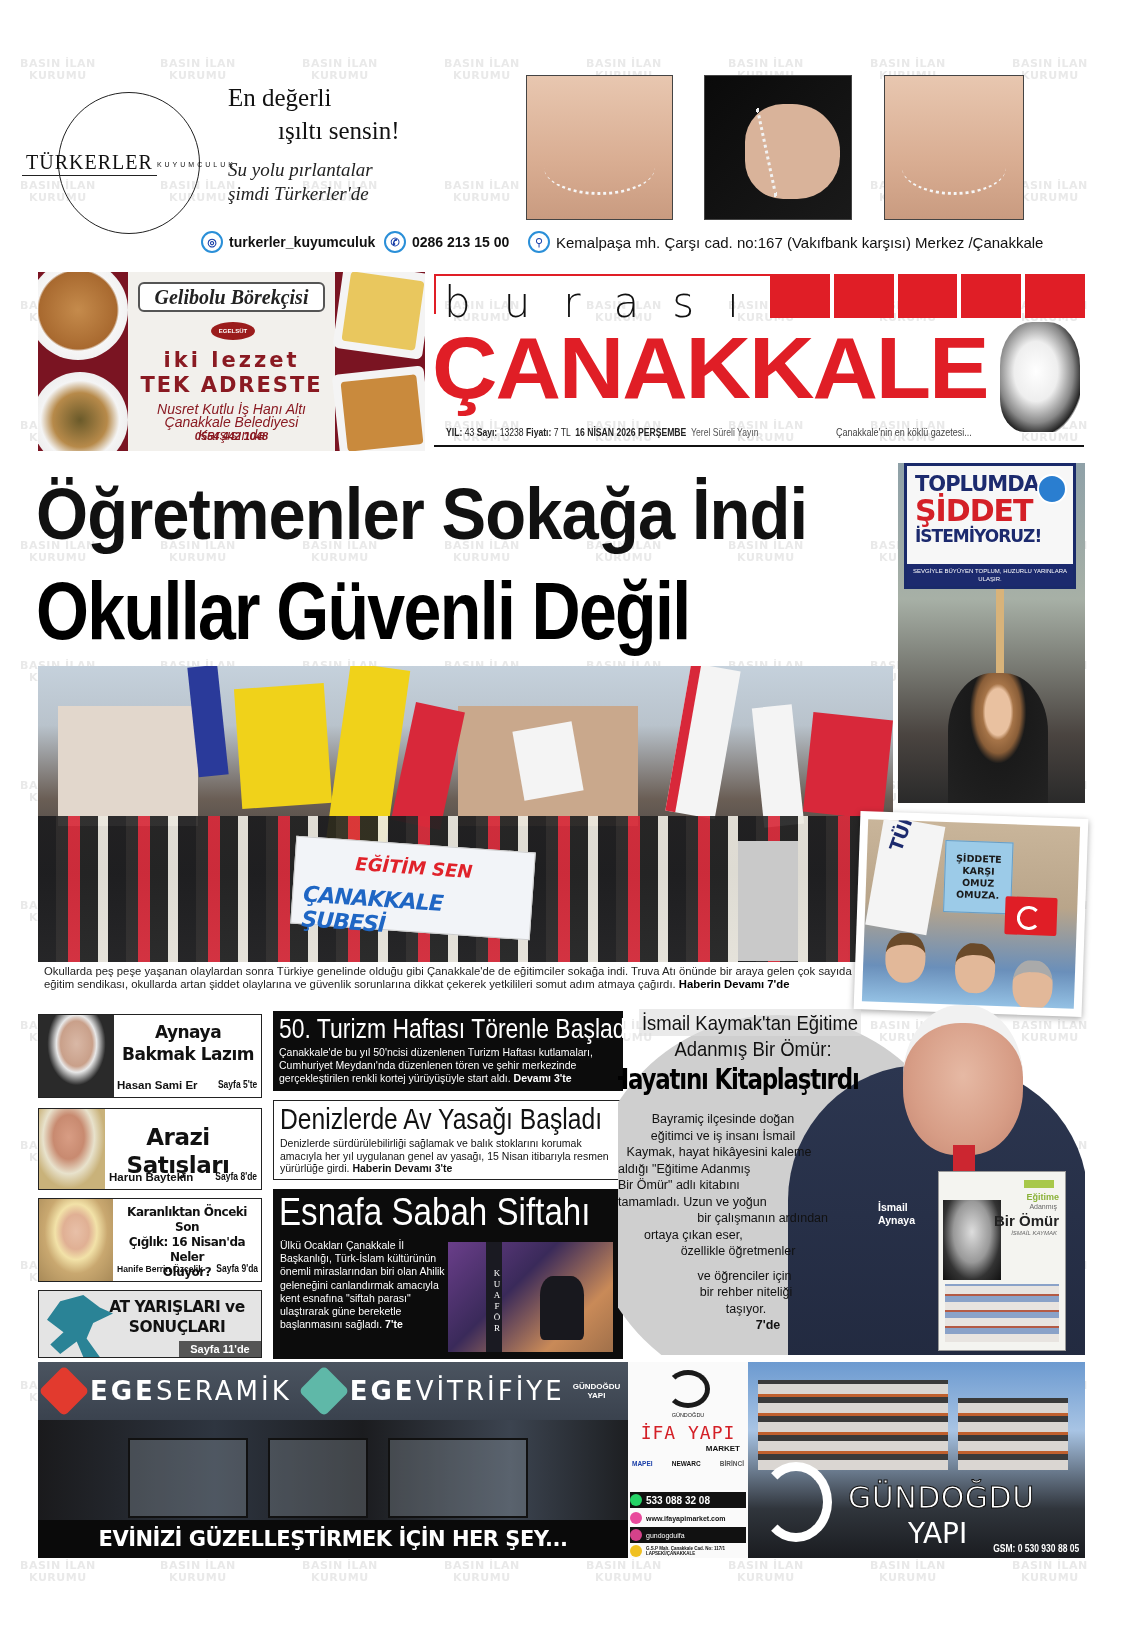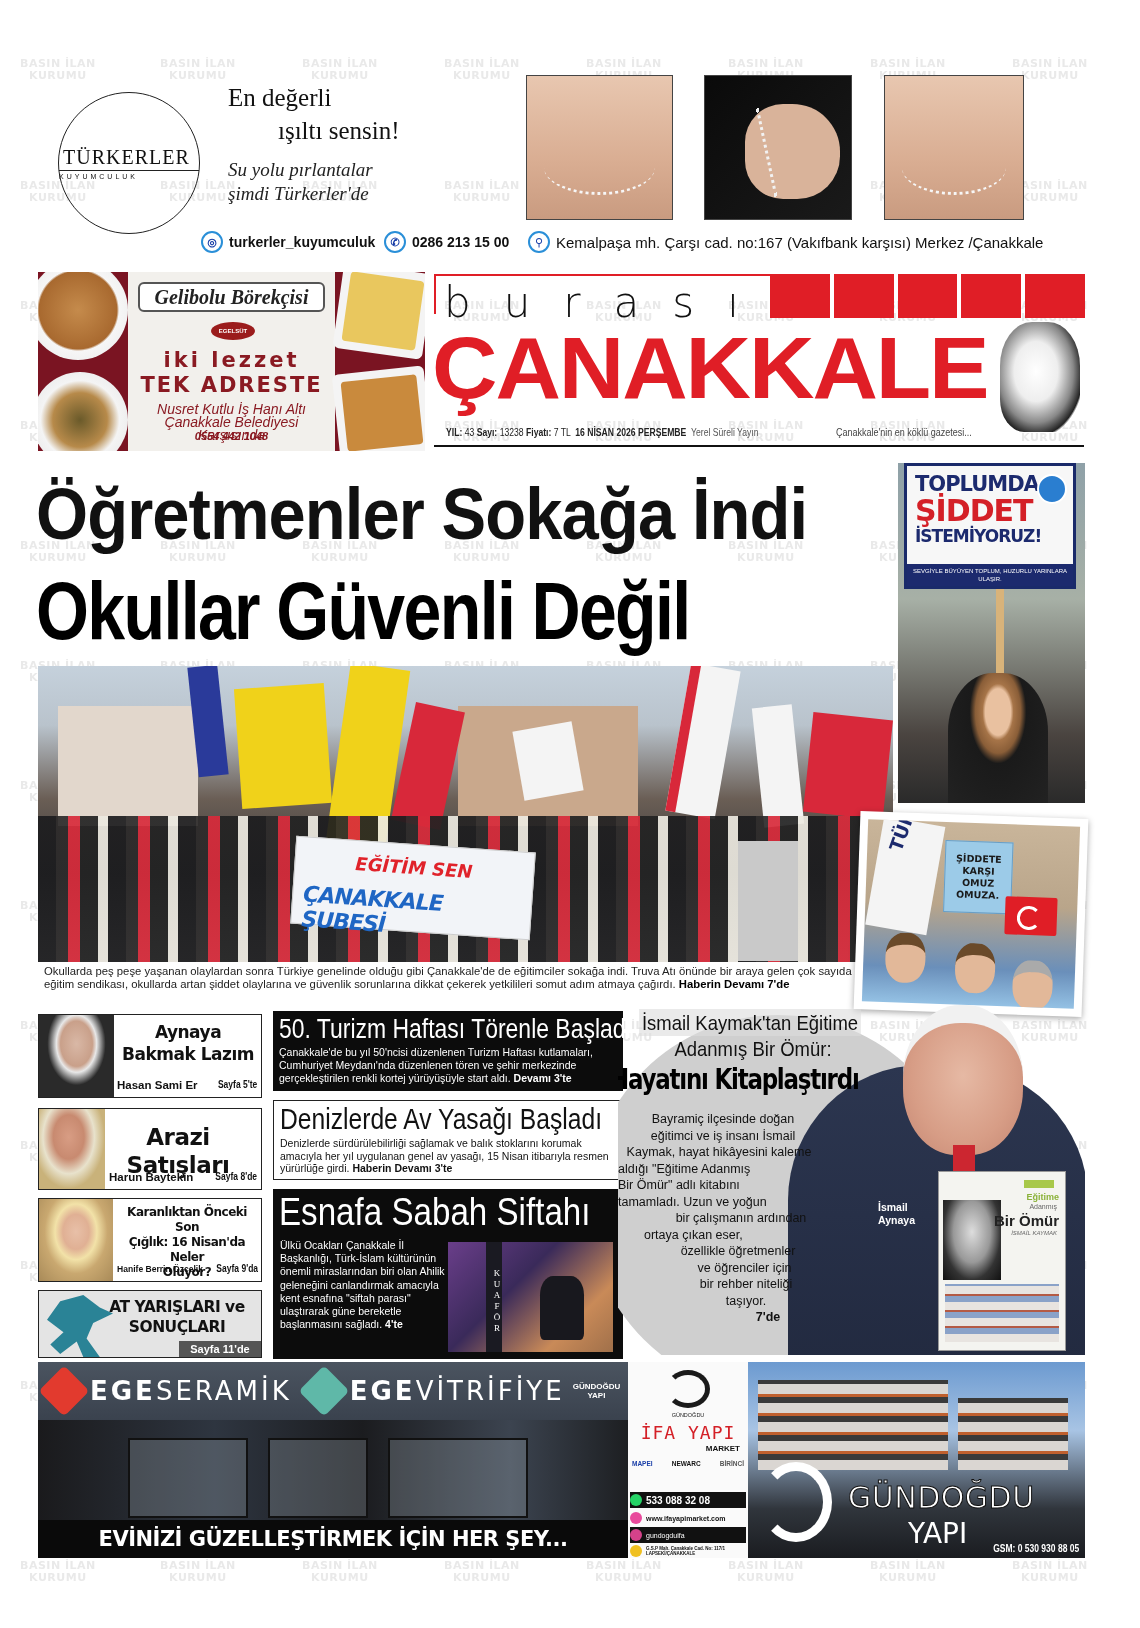"TÜRKERLER" .tk-circle { align-items: none -> center; flex-direction: column -> row }
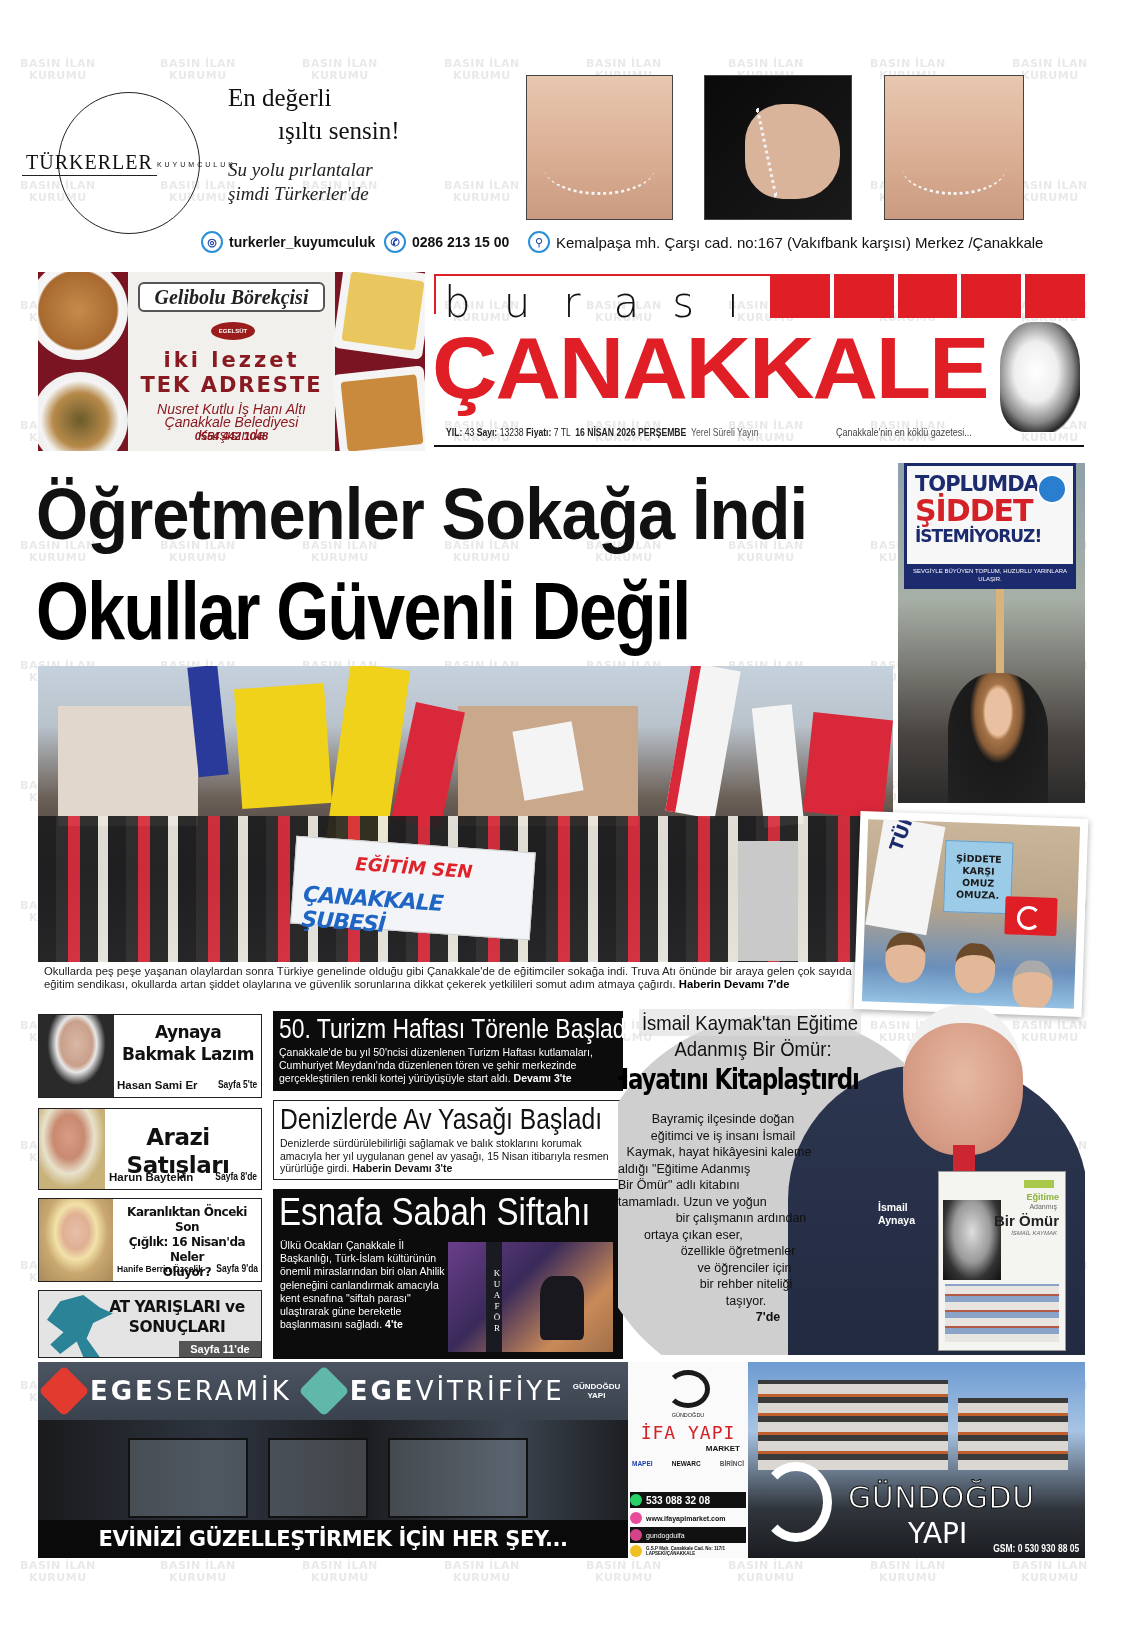"bir çalışmanın ardından" span.r { text-align: center -> right }
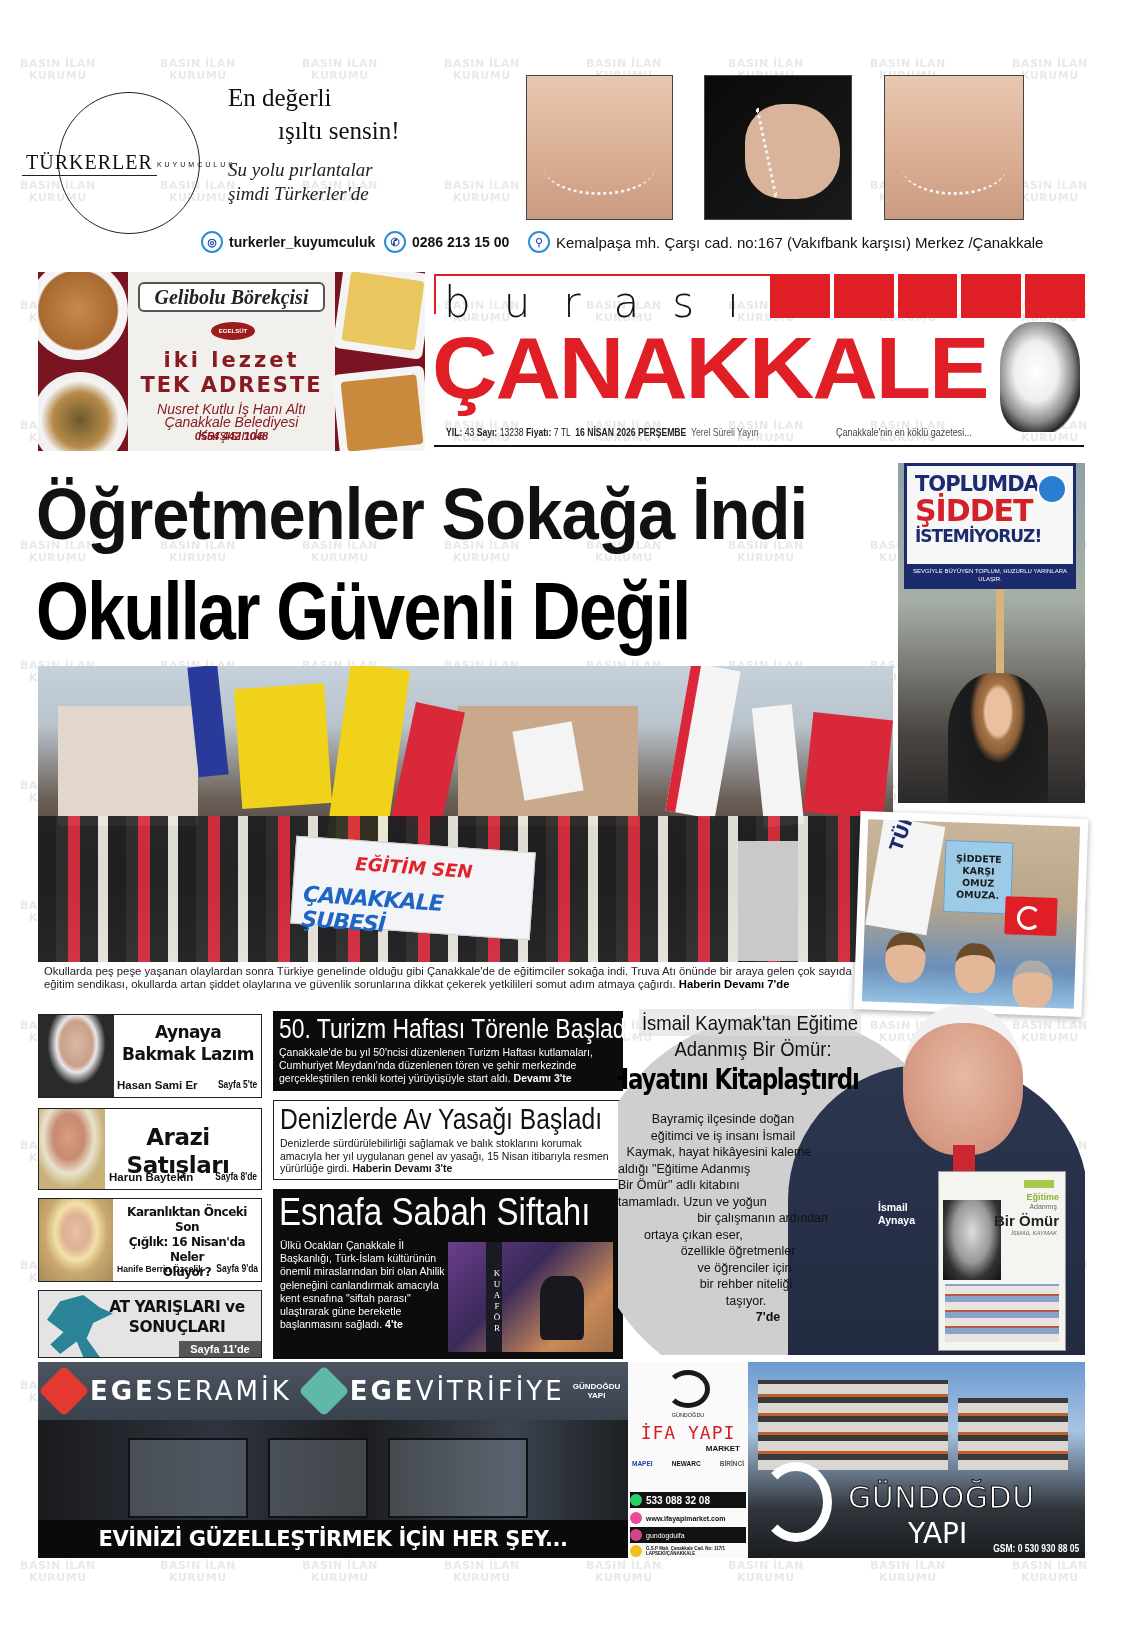"ve öğrenciler için" span.r { margin-top: none -> 8px }
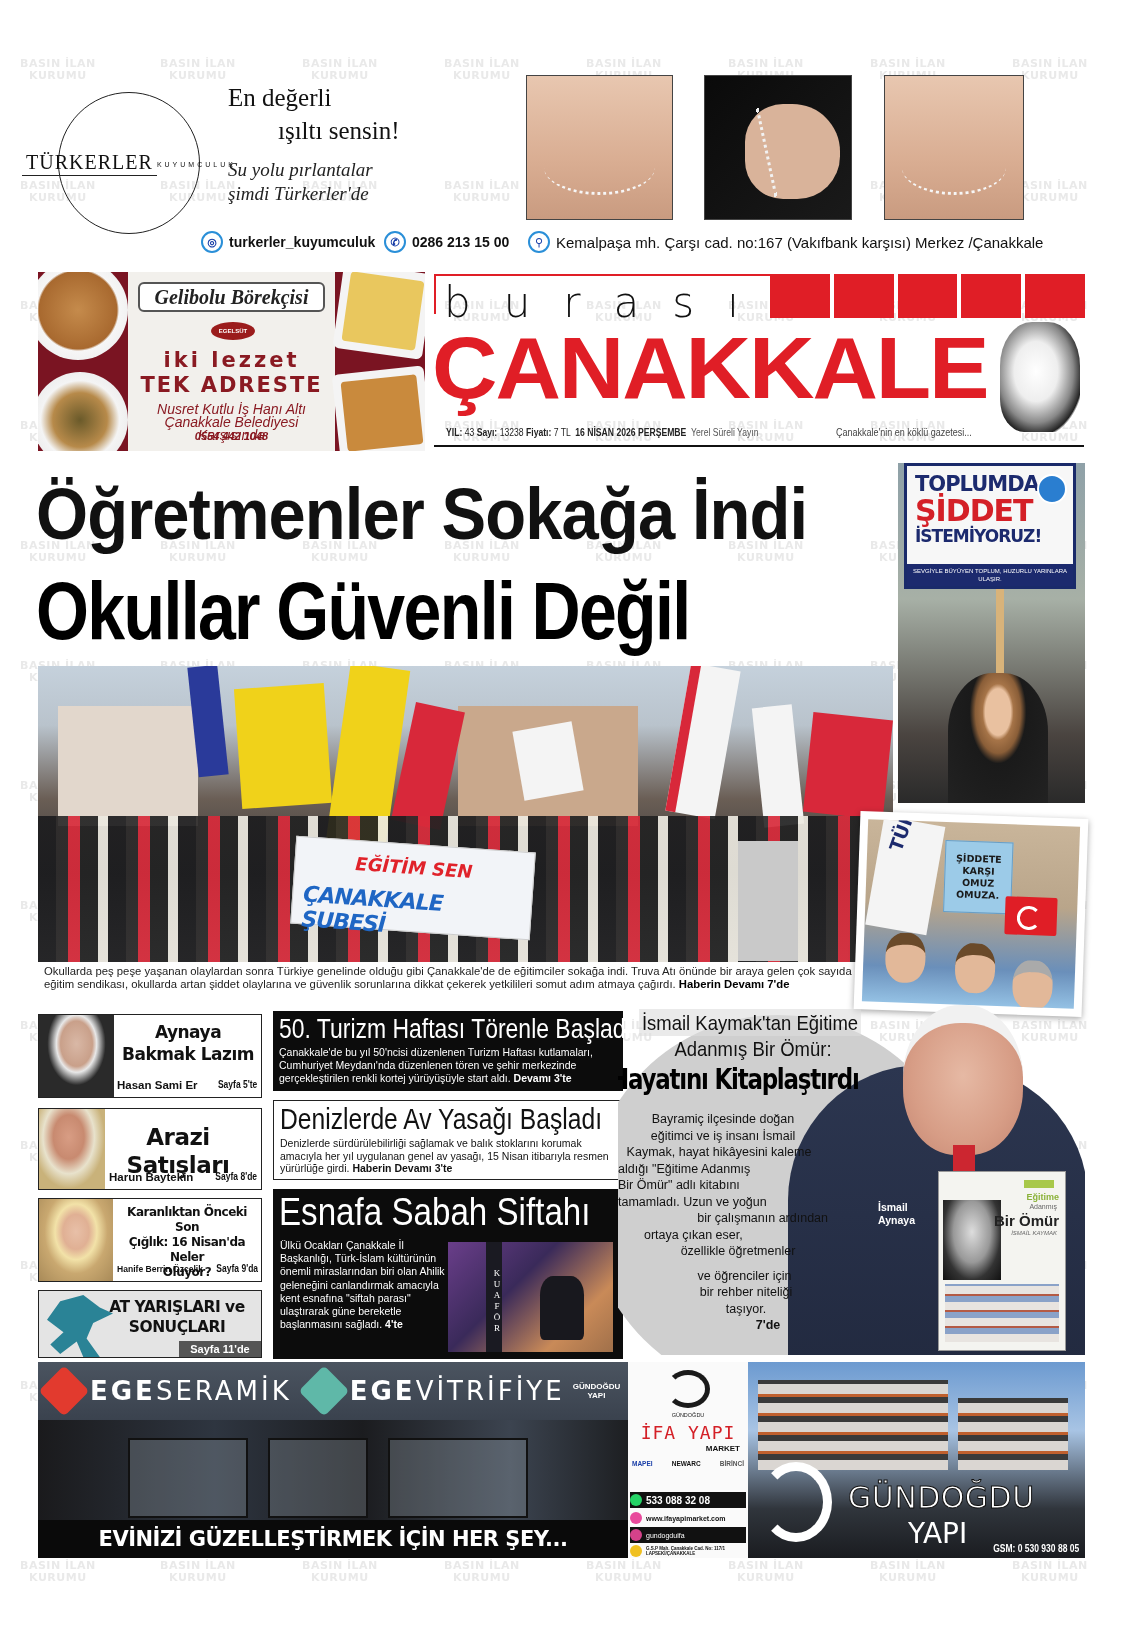"4'te" b { text: 4'te -> 7'te }
